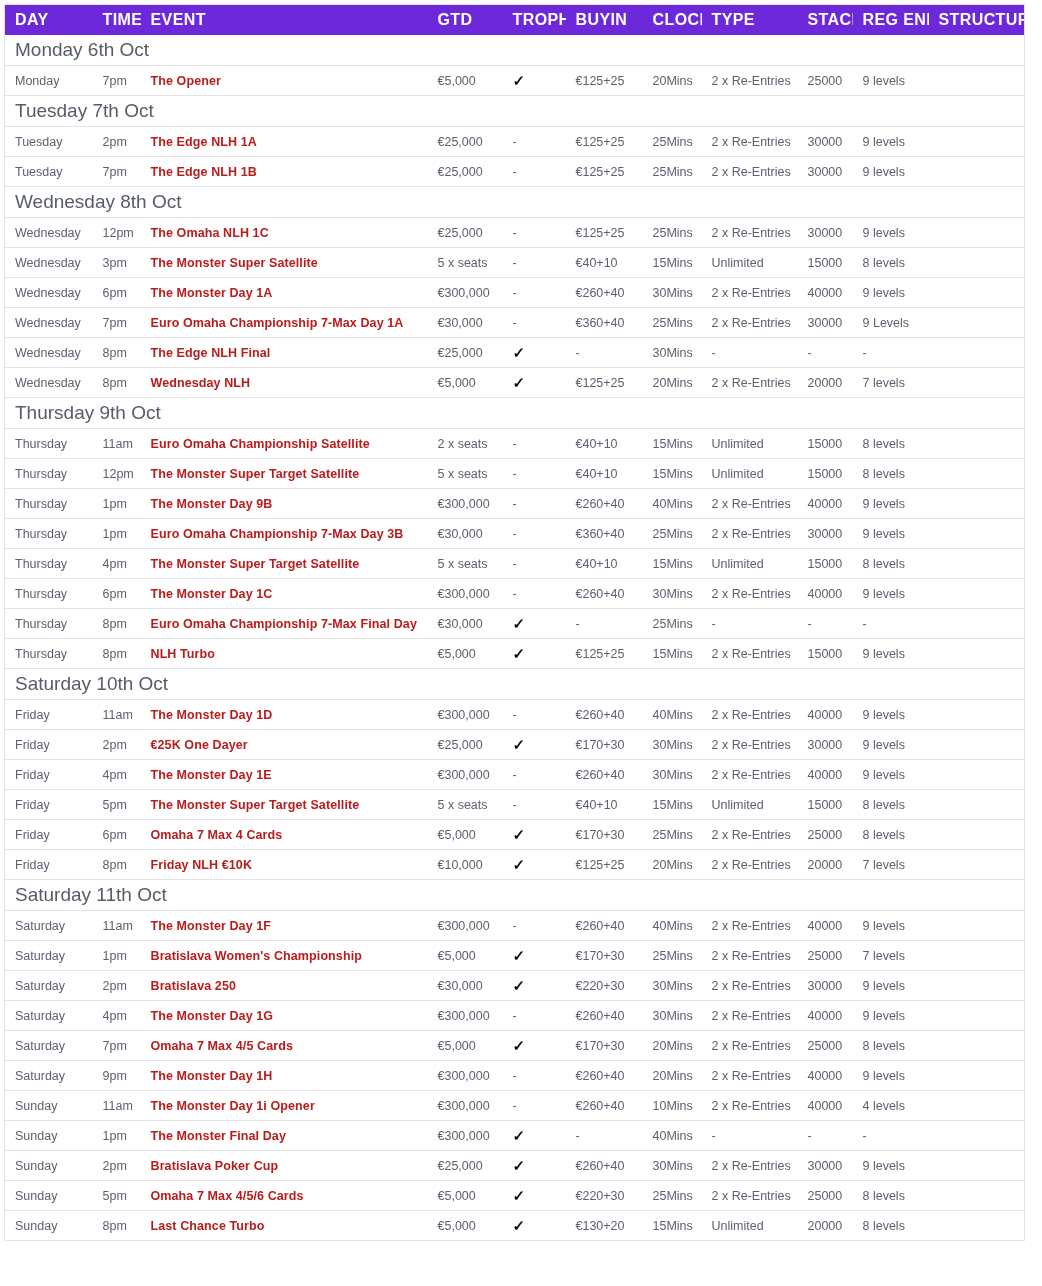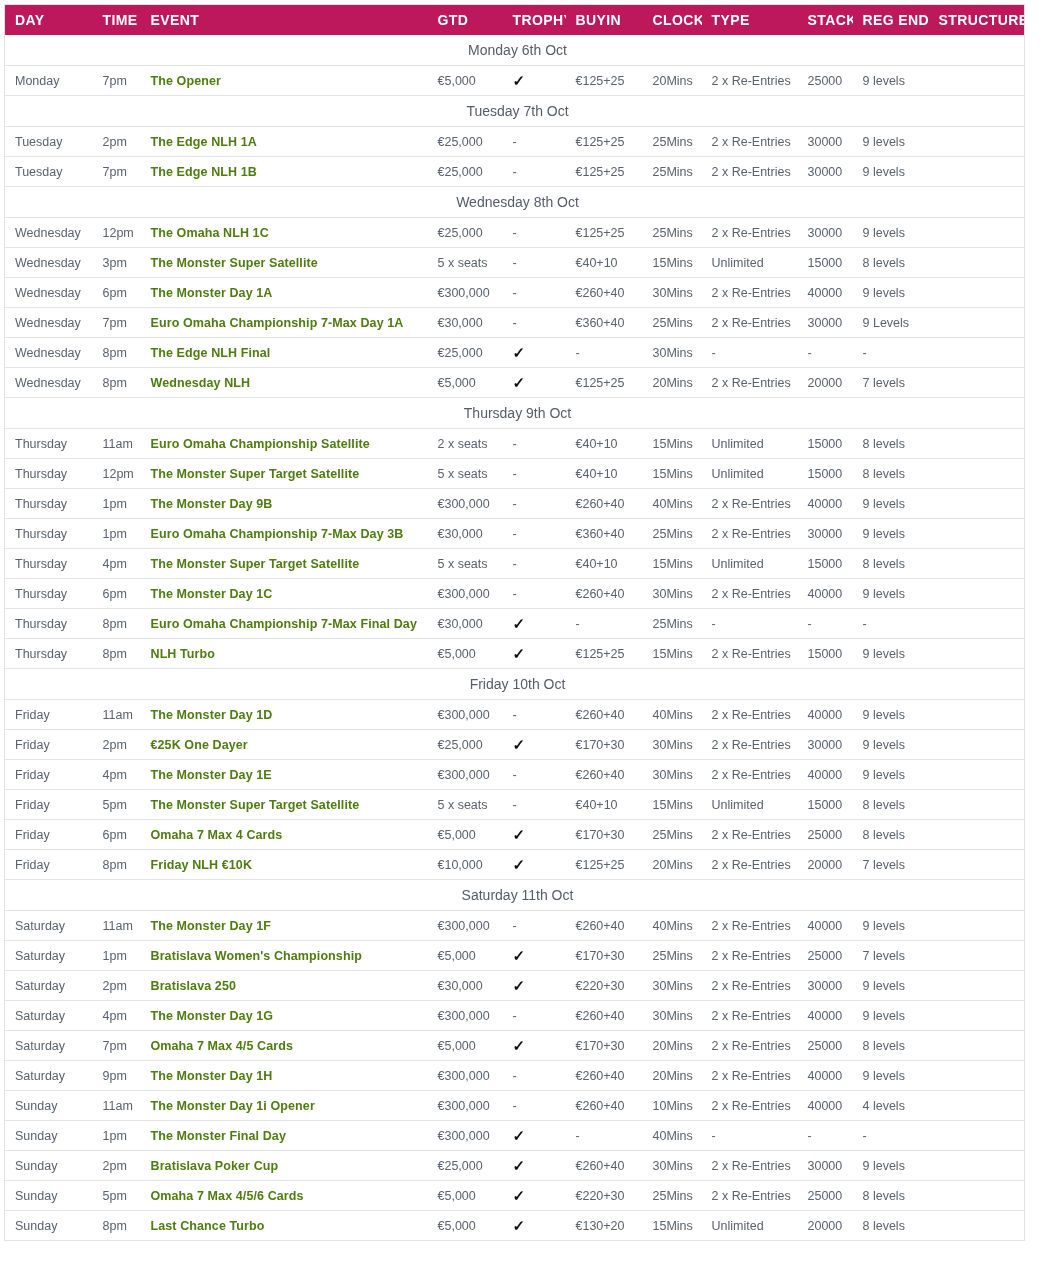"DAY" thead th { background: #be185d -> #6d28d9; font-size: 14px -> 16px }
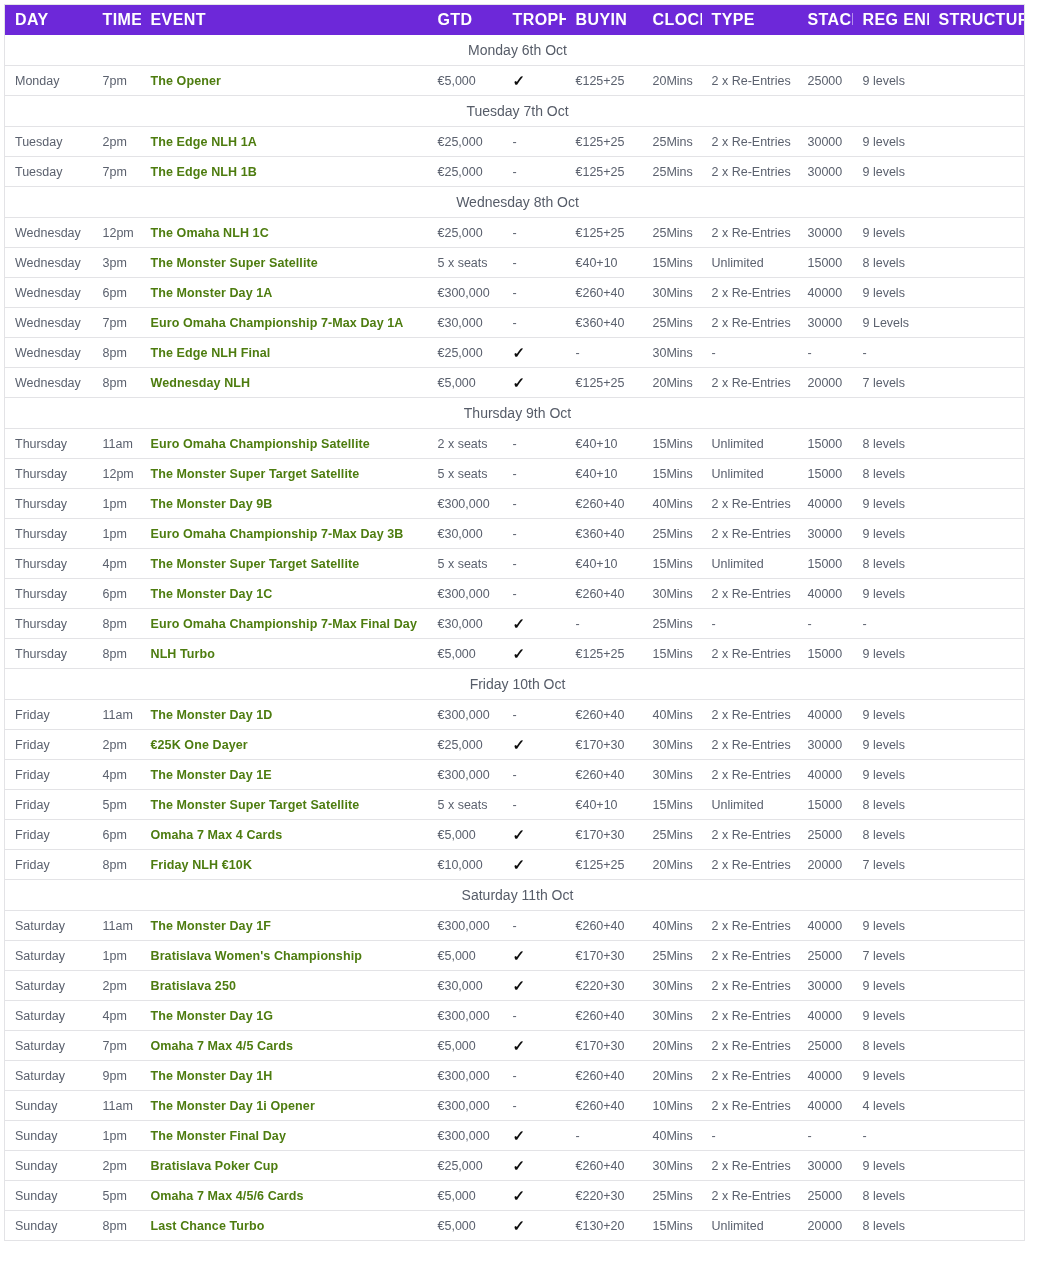"Monday 6th Oct" tr.section-row td { font-size: 14px -> 19px; text-align: center -> none }
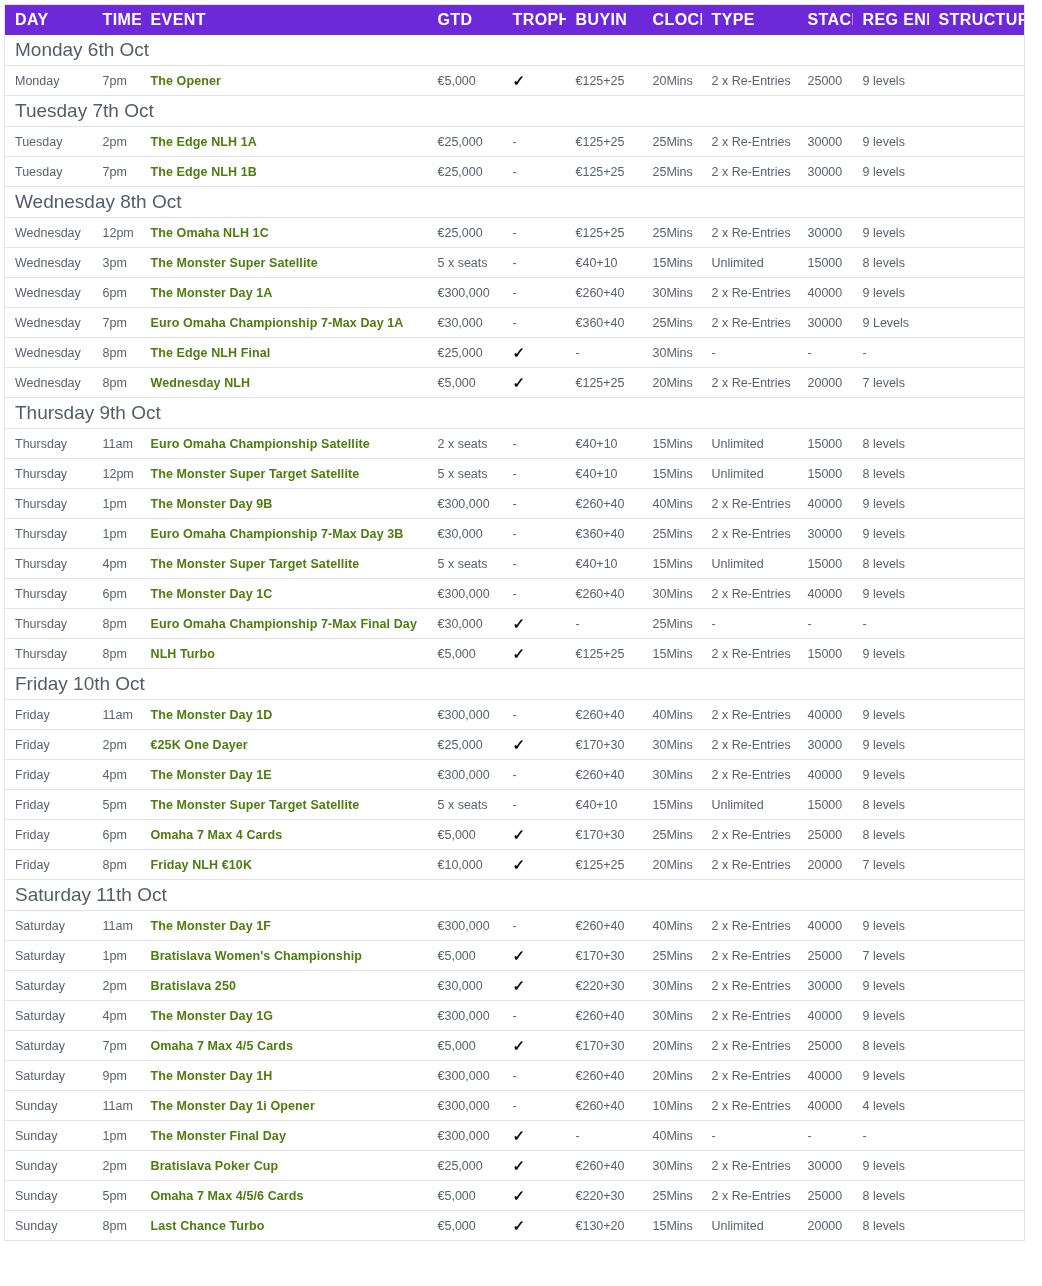"The Opener" td.event-name { color: #4d7c0f -> #b91c1c }
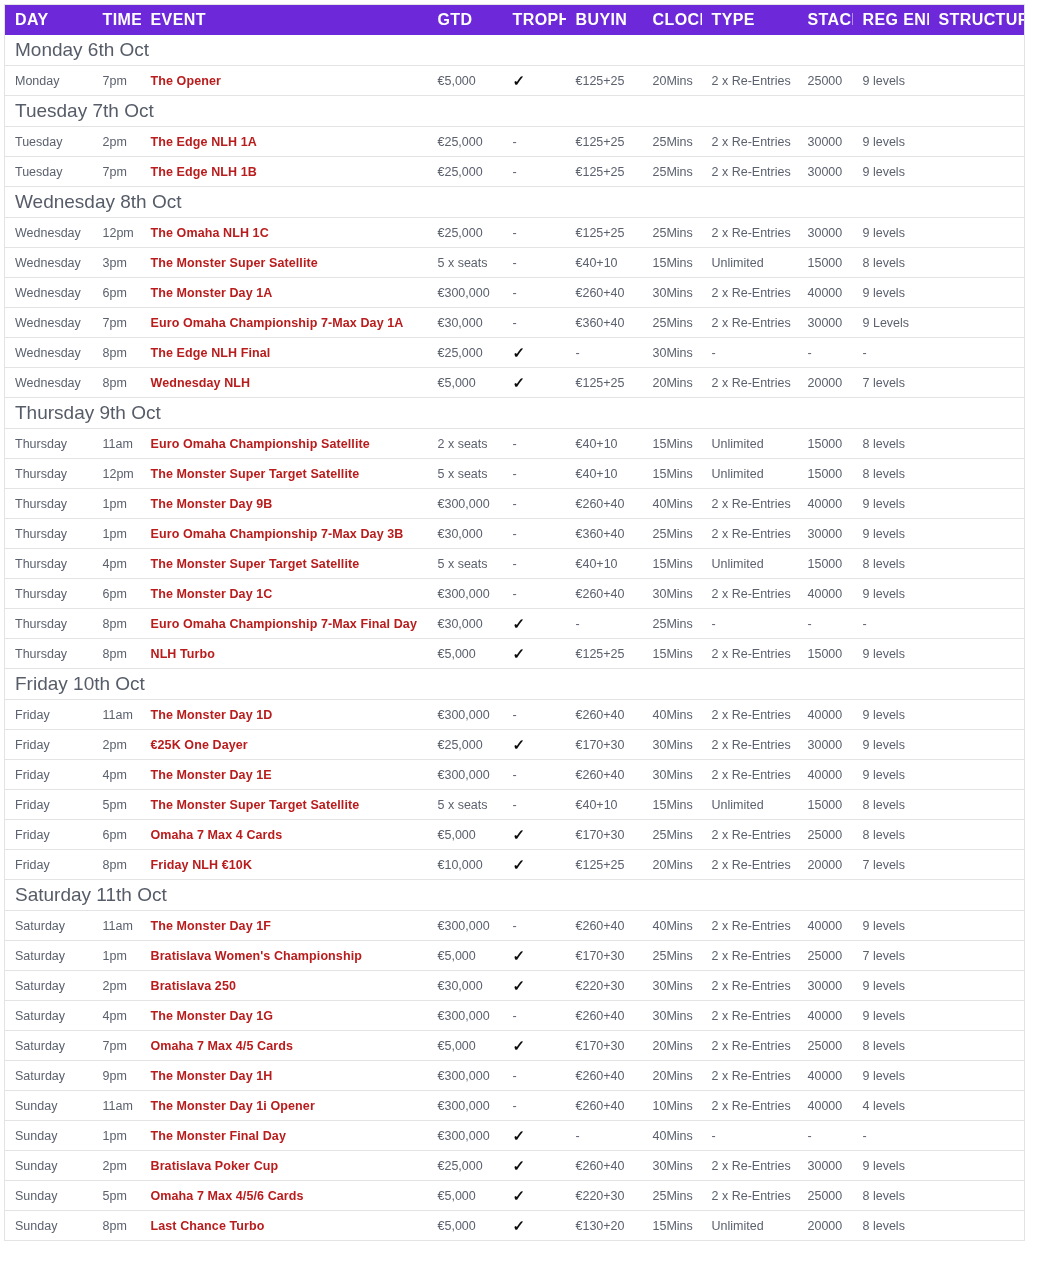"Friday 10th Oct" td { text: Friday -> Saturday }
